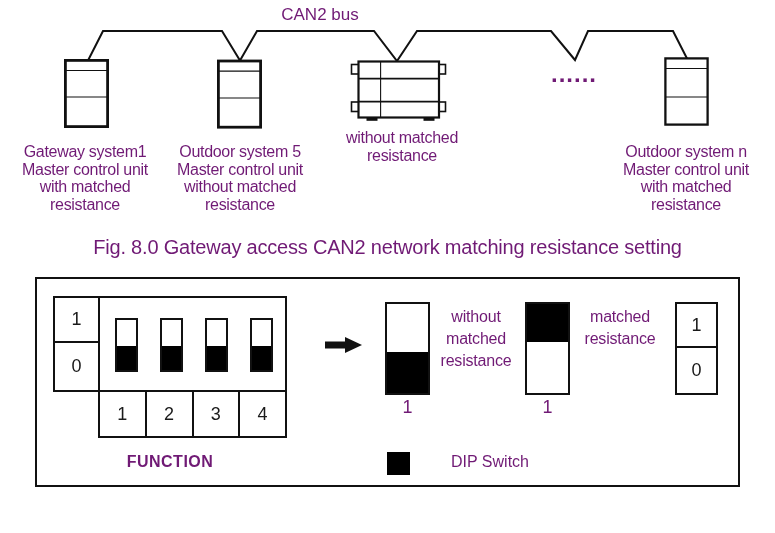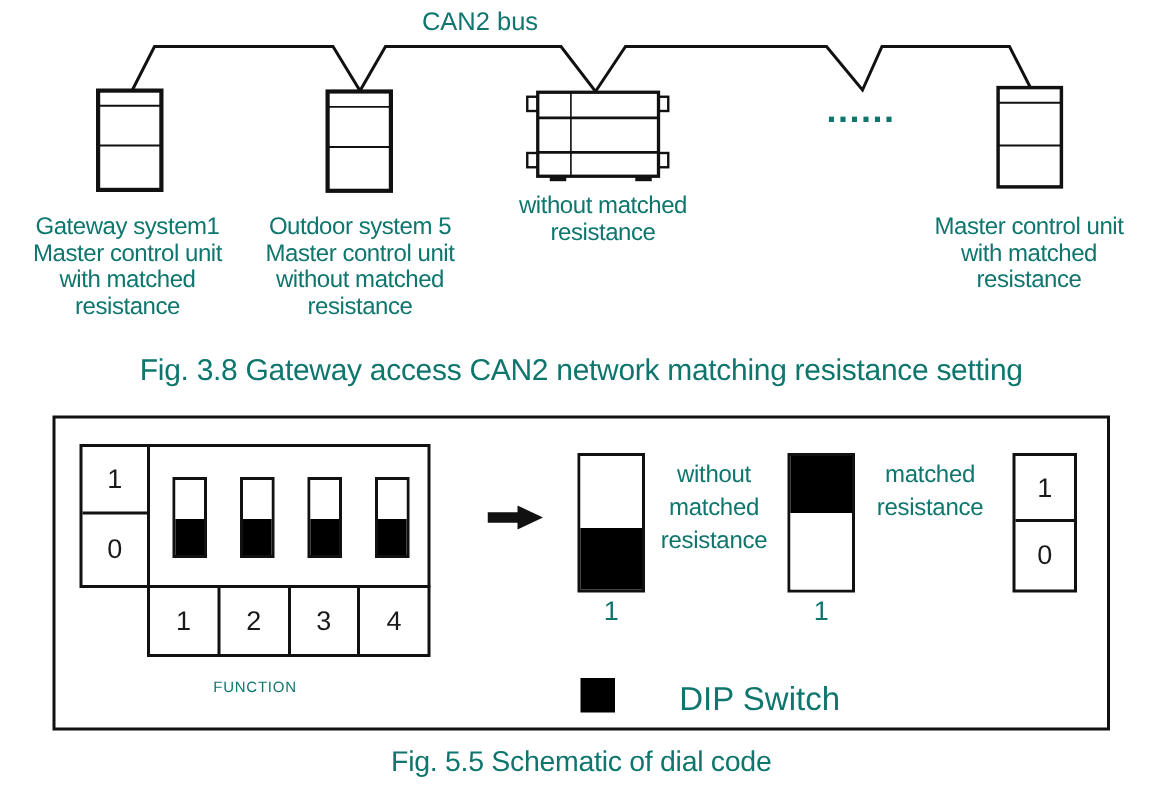"CAN2 bus" .txt { color: #0f766e -> #701a75 }
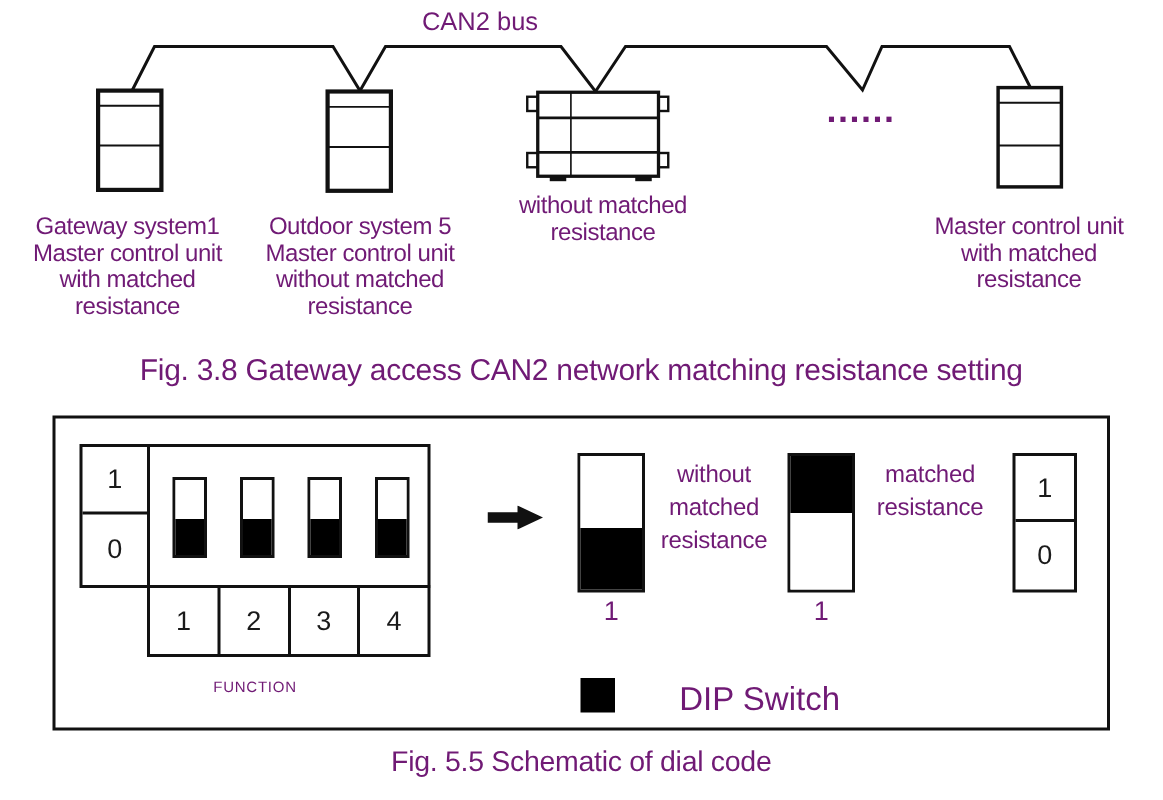"Outdoor system n" span { html: none -> <span>Outdoor system n</span> }
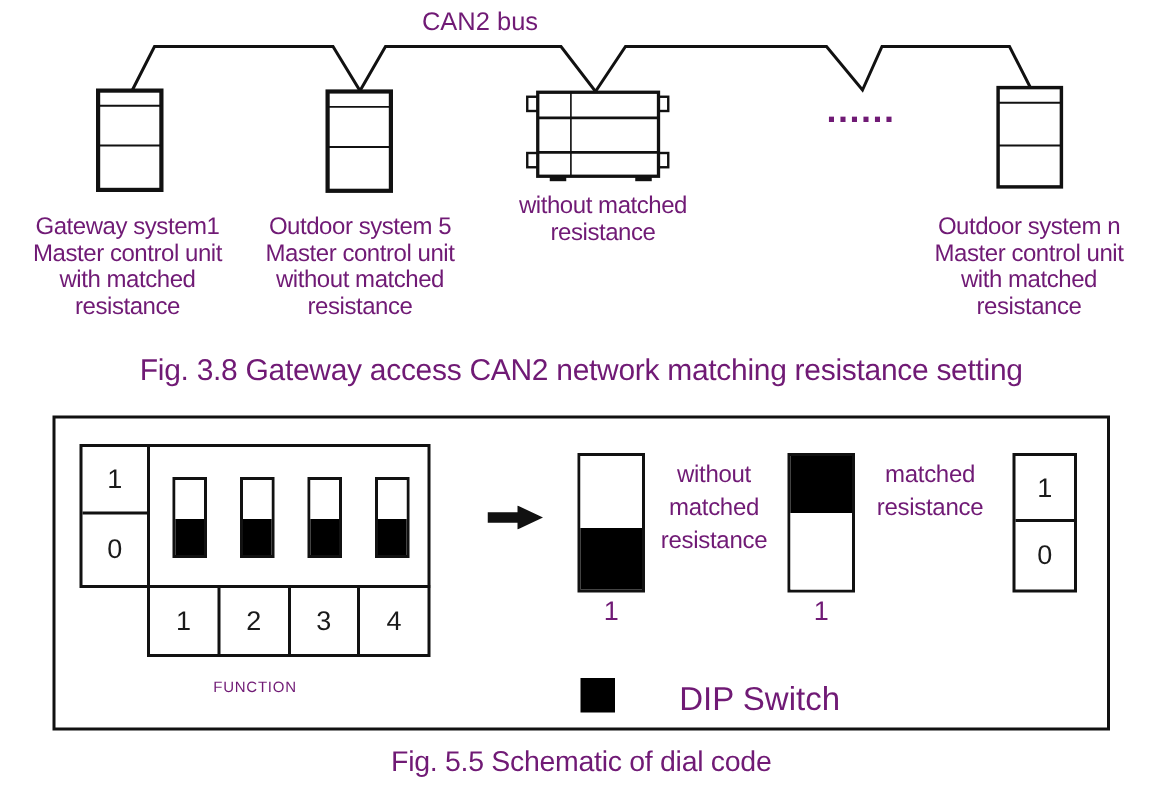"Fig. 3.8 Gateway access CAN2" div.txt { text: 3.8 -> 8.0 }
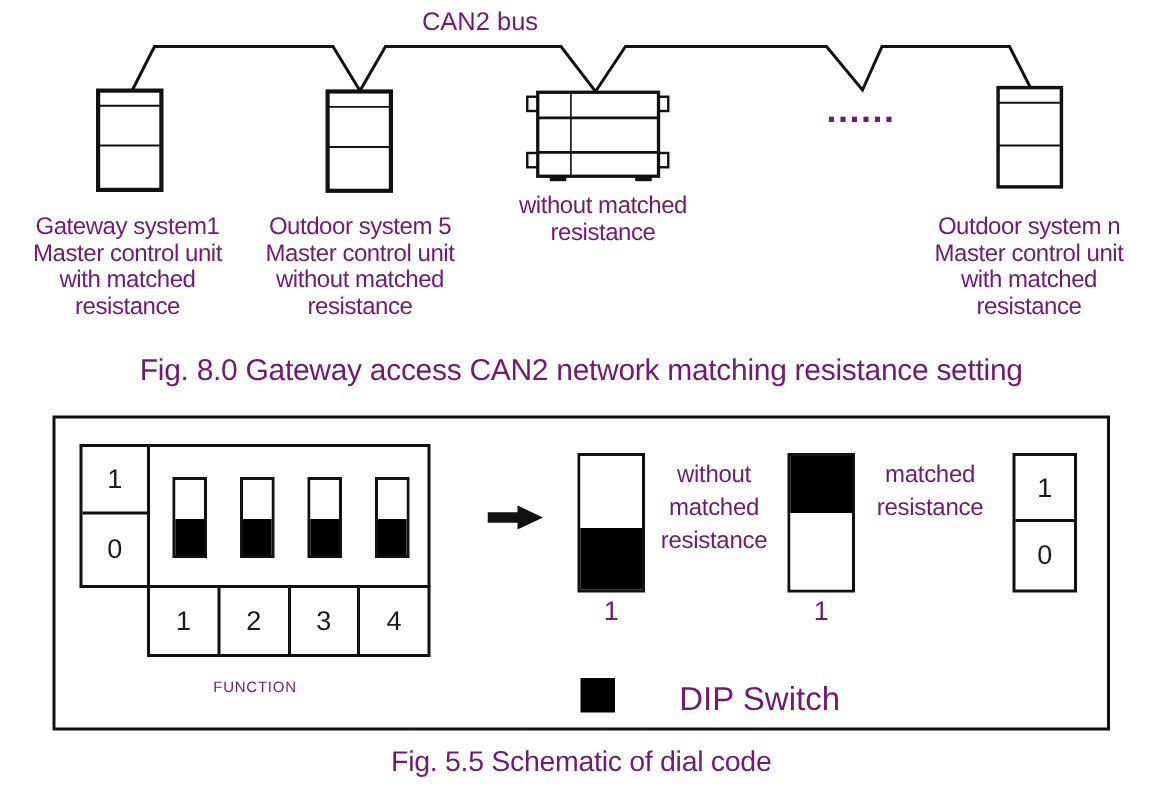"FUNCTION" .function-label { font-size: 10px -> 16px; font-weight: none -> bold }
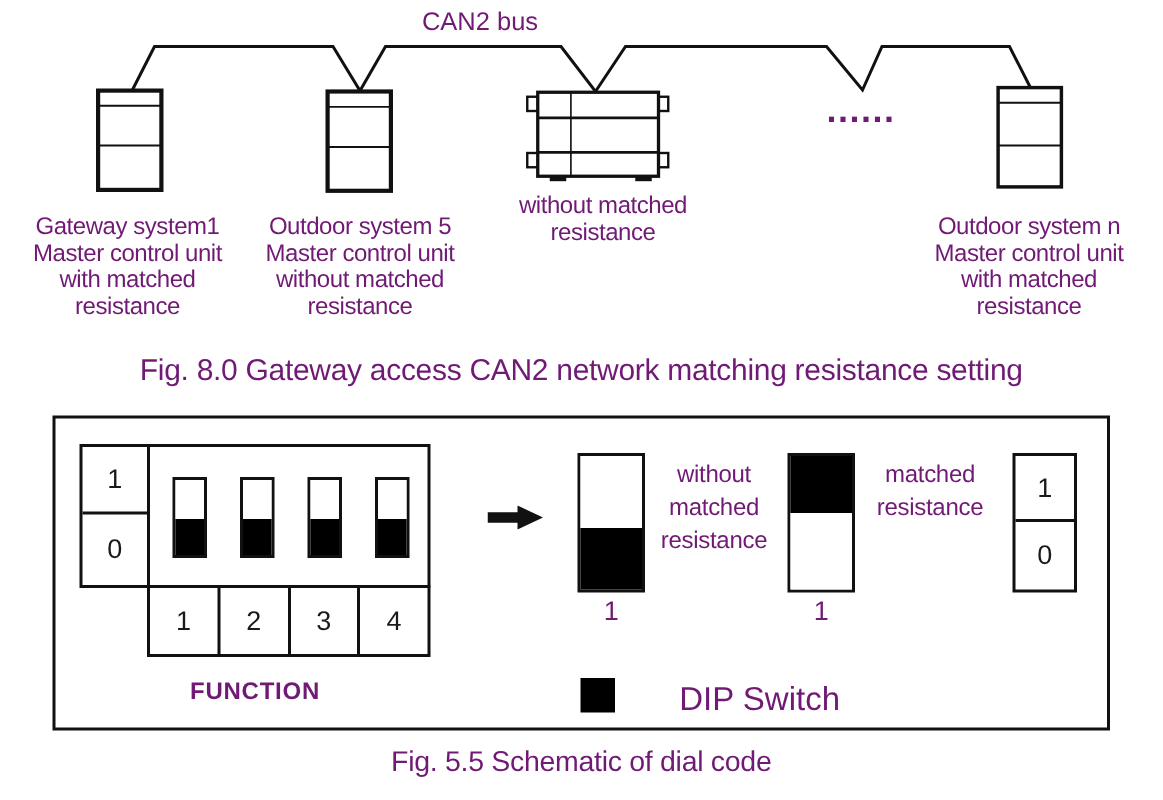"DIP Switch" .legend-text { font-size: 22px -> 16px; text-align: right -> center }
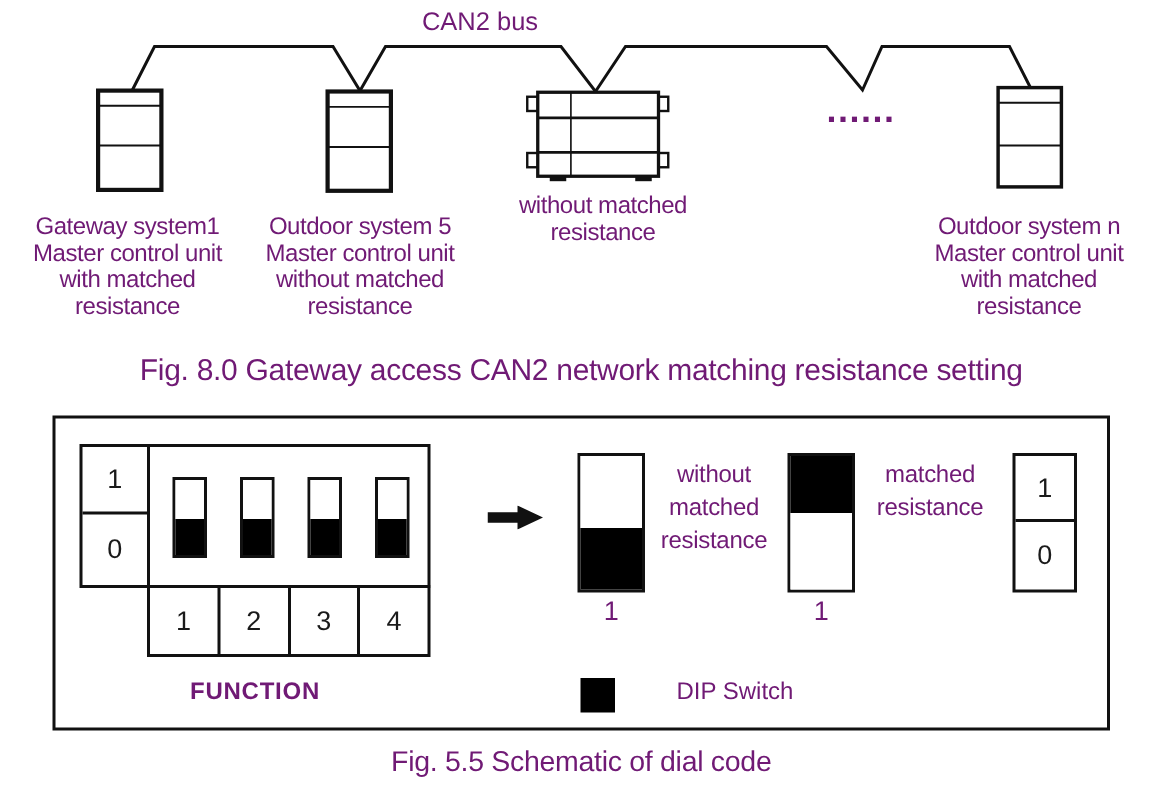"Fig. 5.5 Schematic of dial" div.txt { html: <div>Fig. 5.5 Schematic of dial code</div> -> none }
